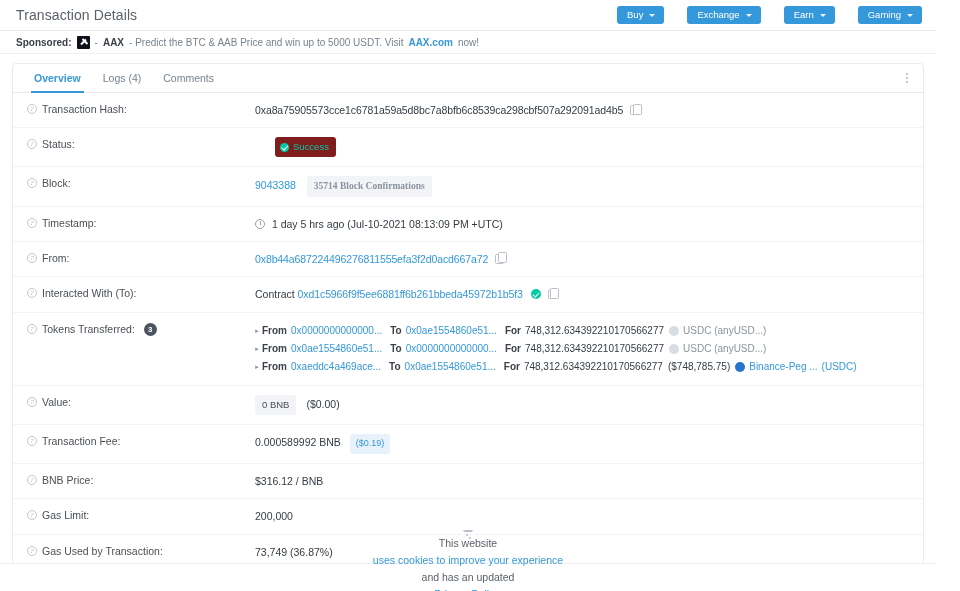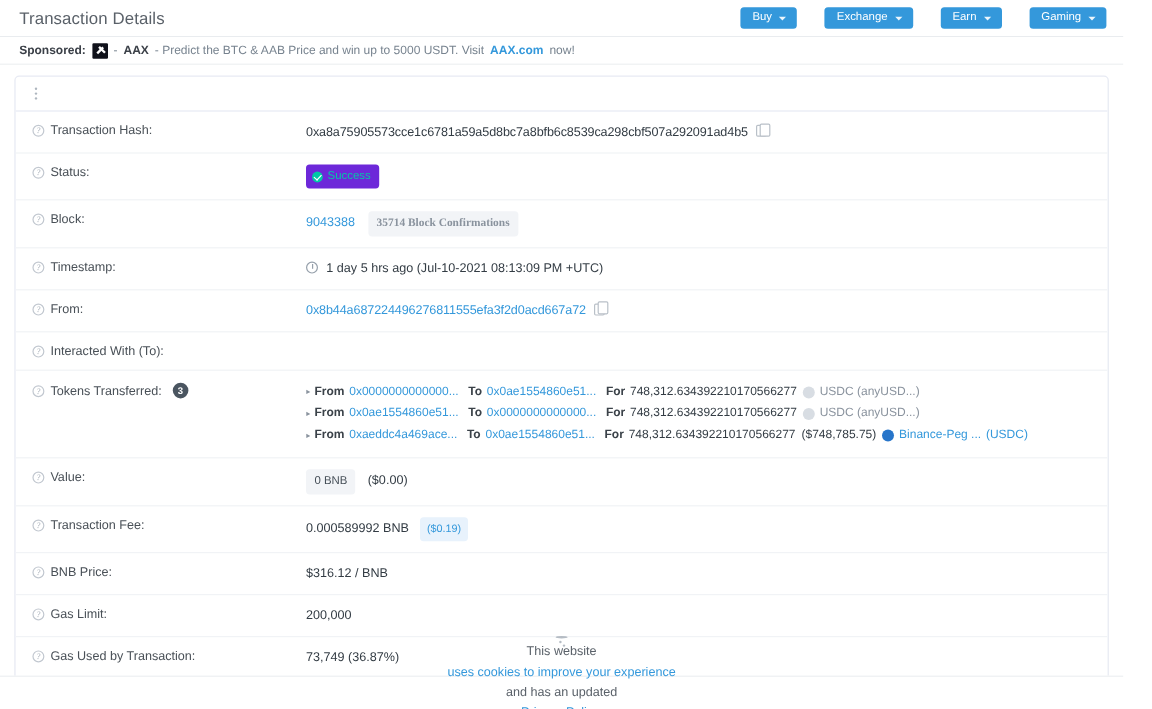"Overview" div.tabs { html: none -> <div> <div> <span>Overview</span> </div> <div> <span>Logs (4)</span> </div> <div> <span>Comments</span> </div> </div> }
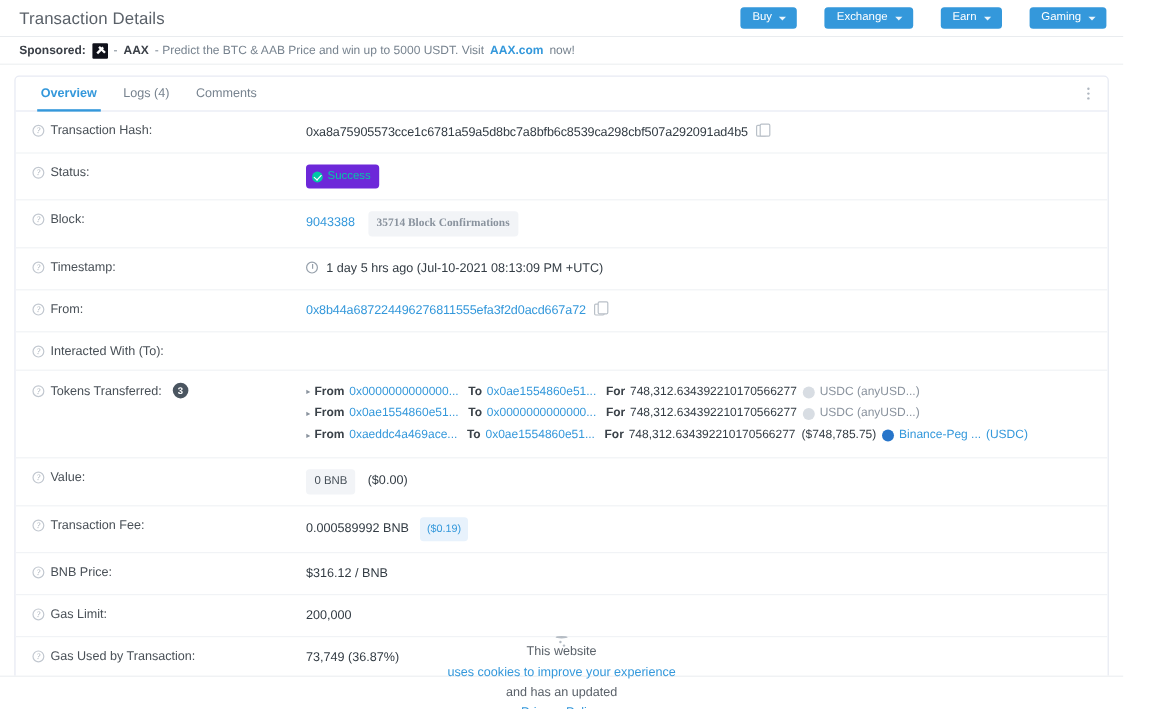"Success" .badge-success { background: #6d28d9 -> #7f1d1d; margin-left: none -> 20px }
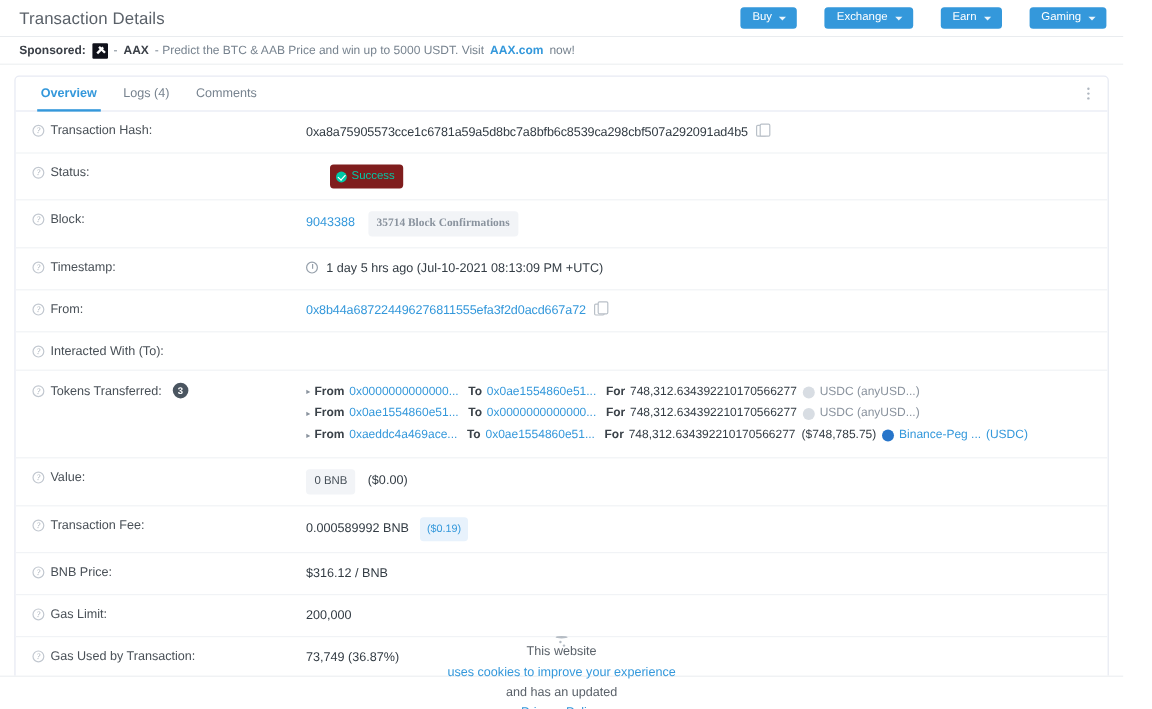"Contract" div.val { html: none -> <div> <span>Contract</span> <span>0xd1c5966f9f5ee6881ff6b261bbeda45972b1b5f3</span> <span></span> <span></span> </div> }
